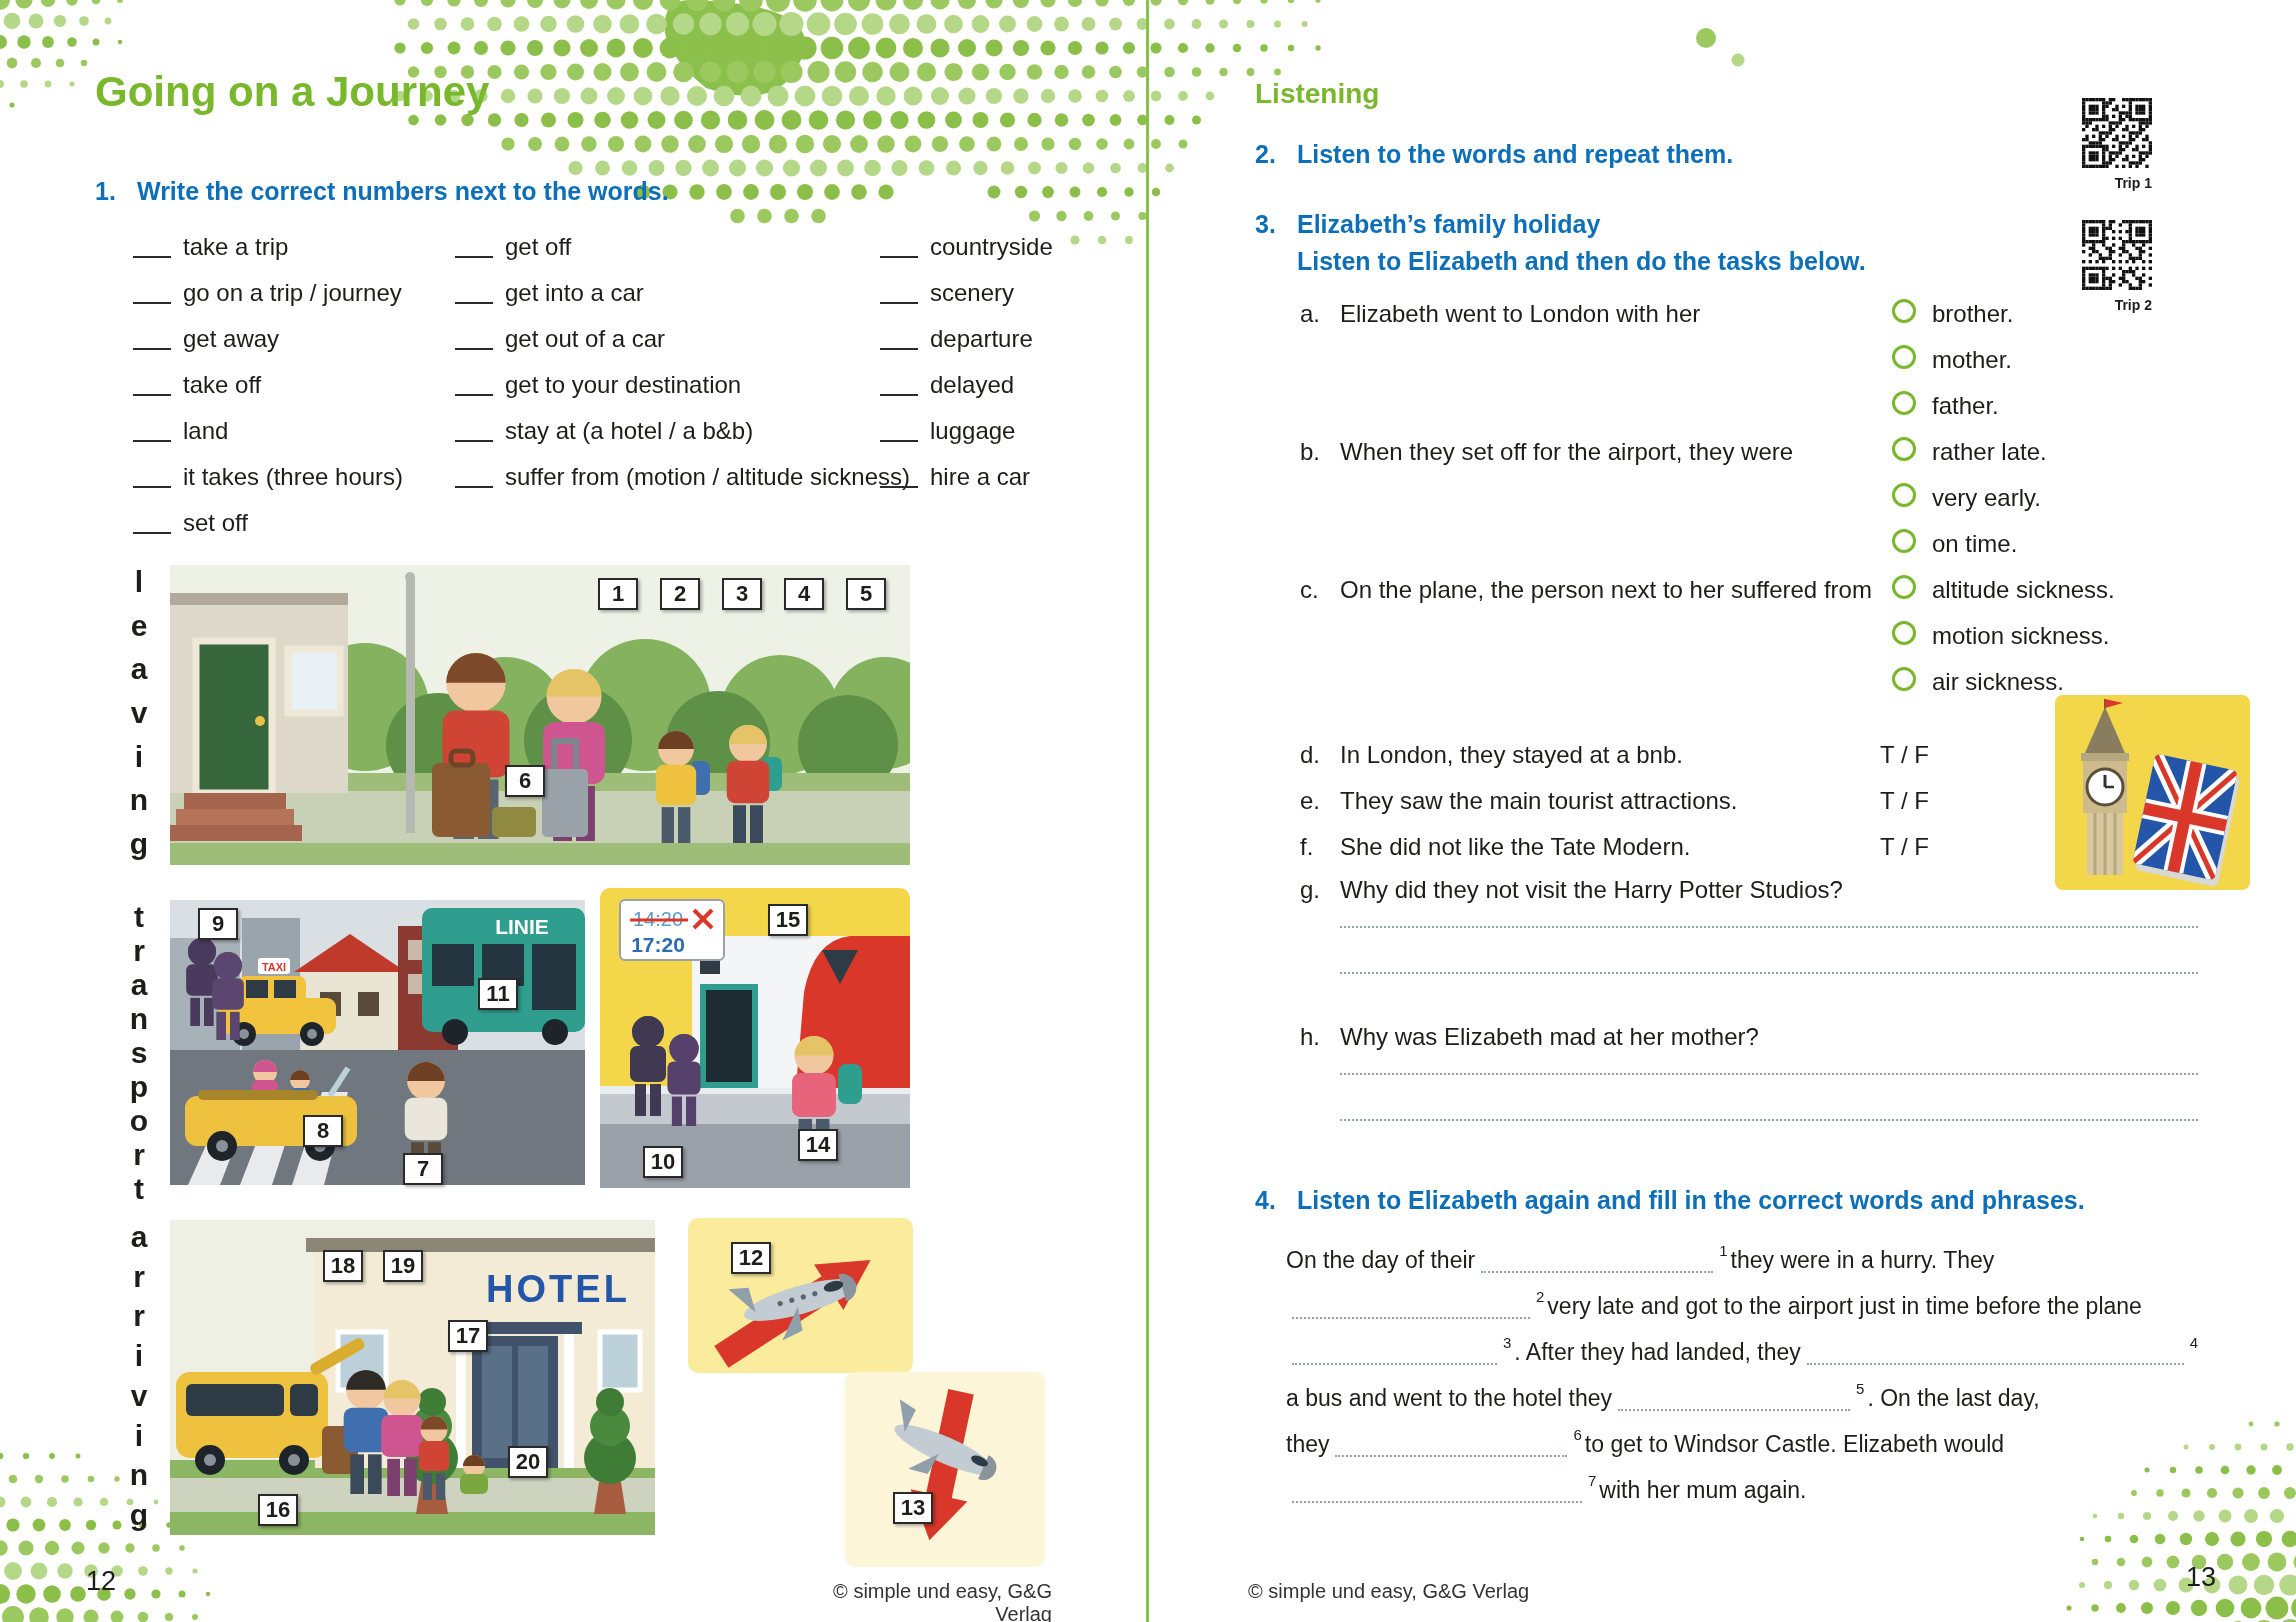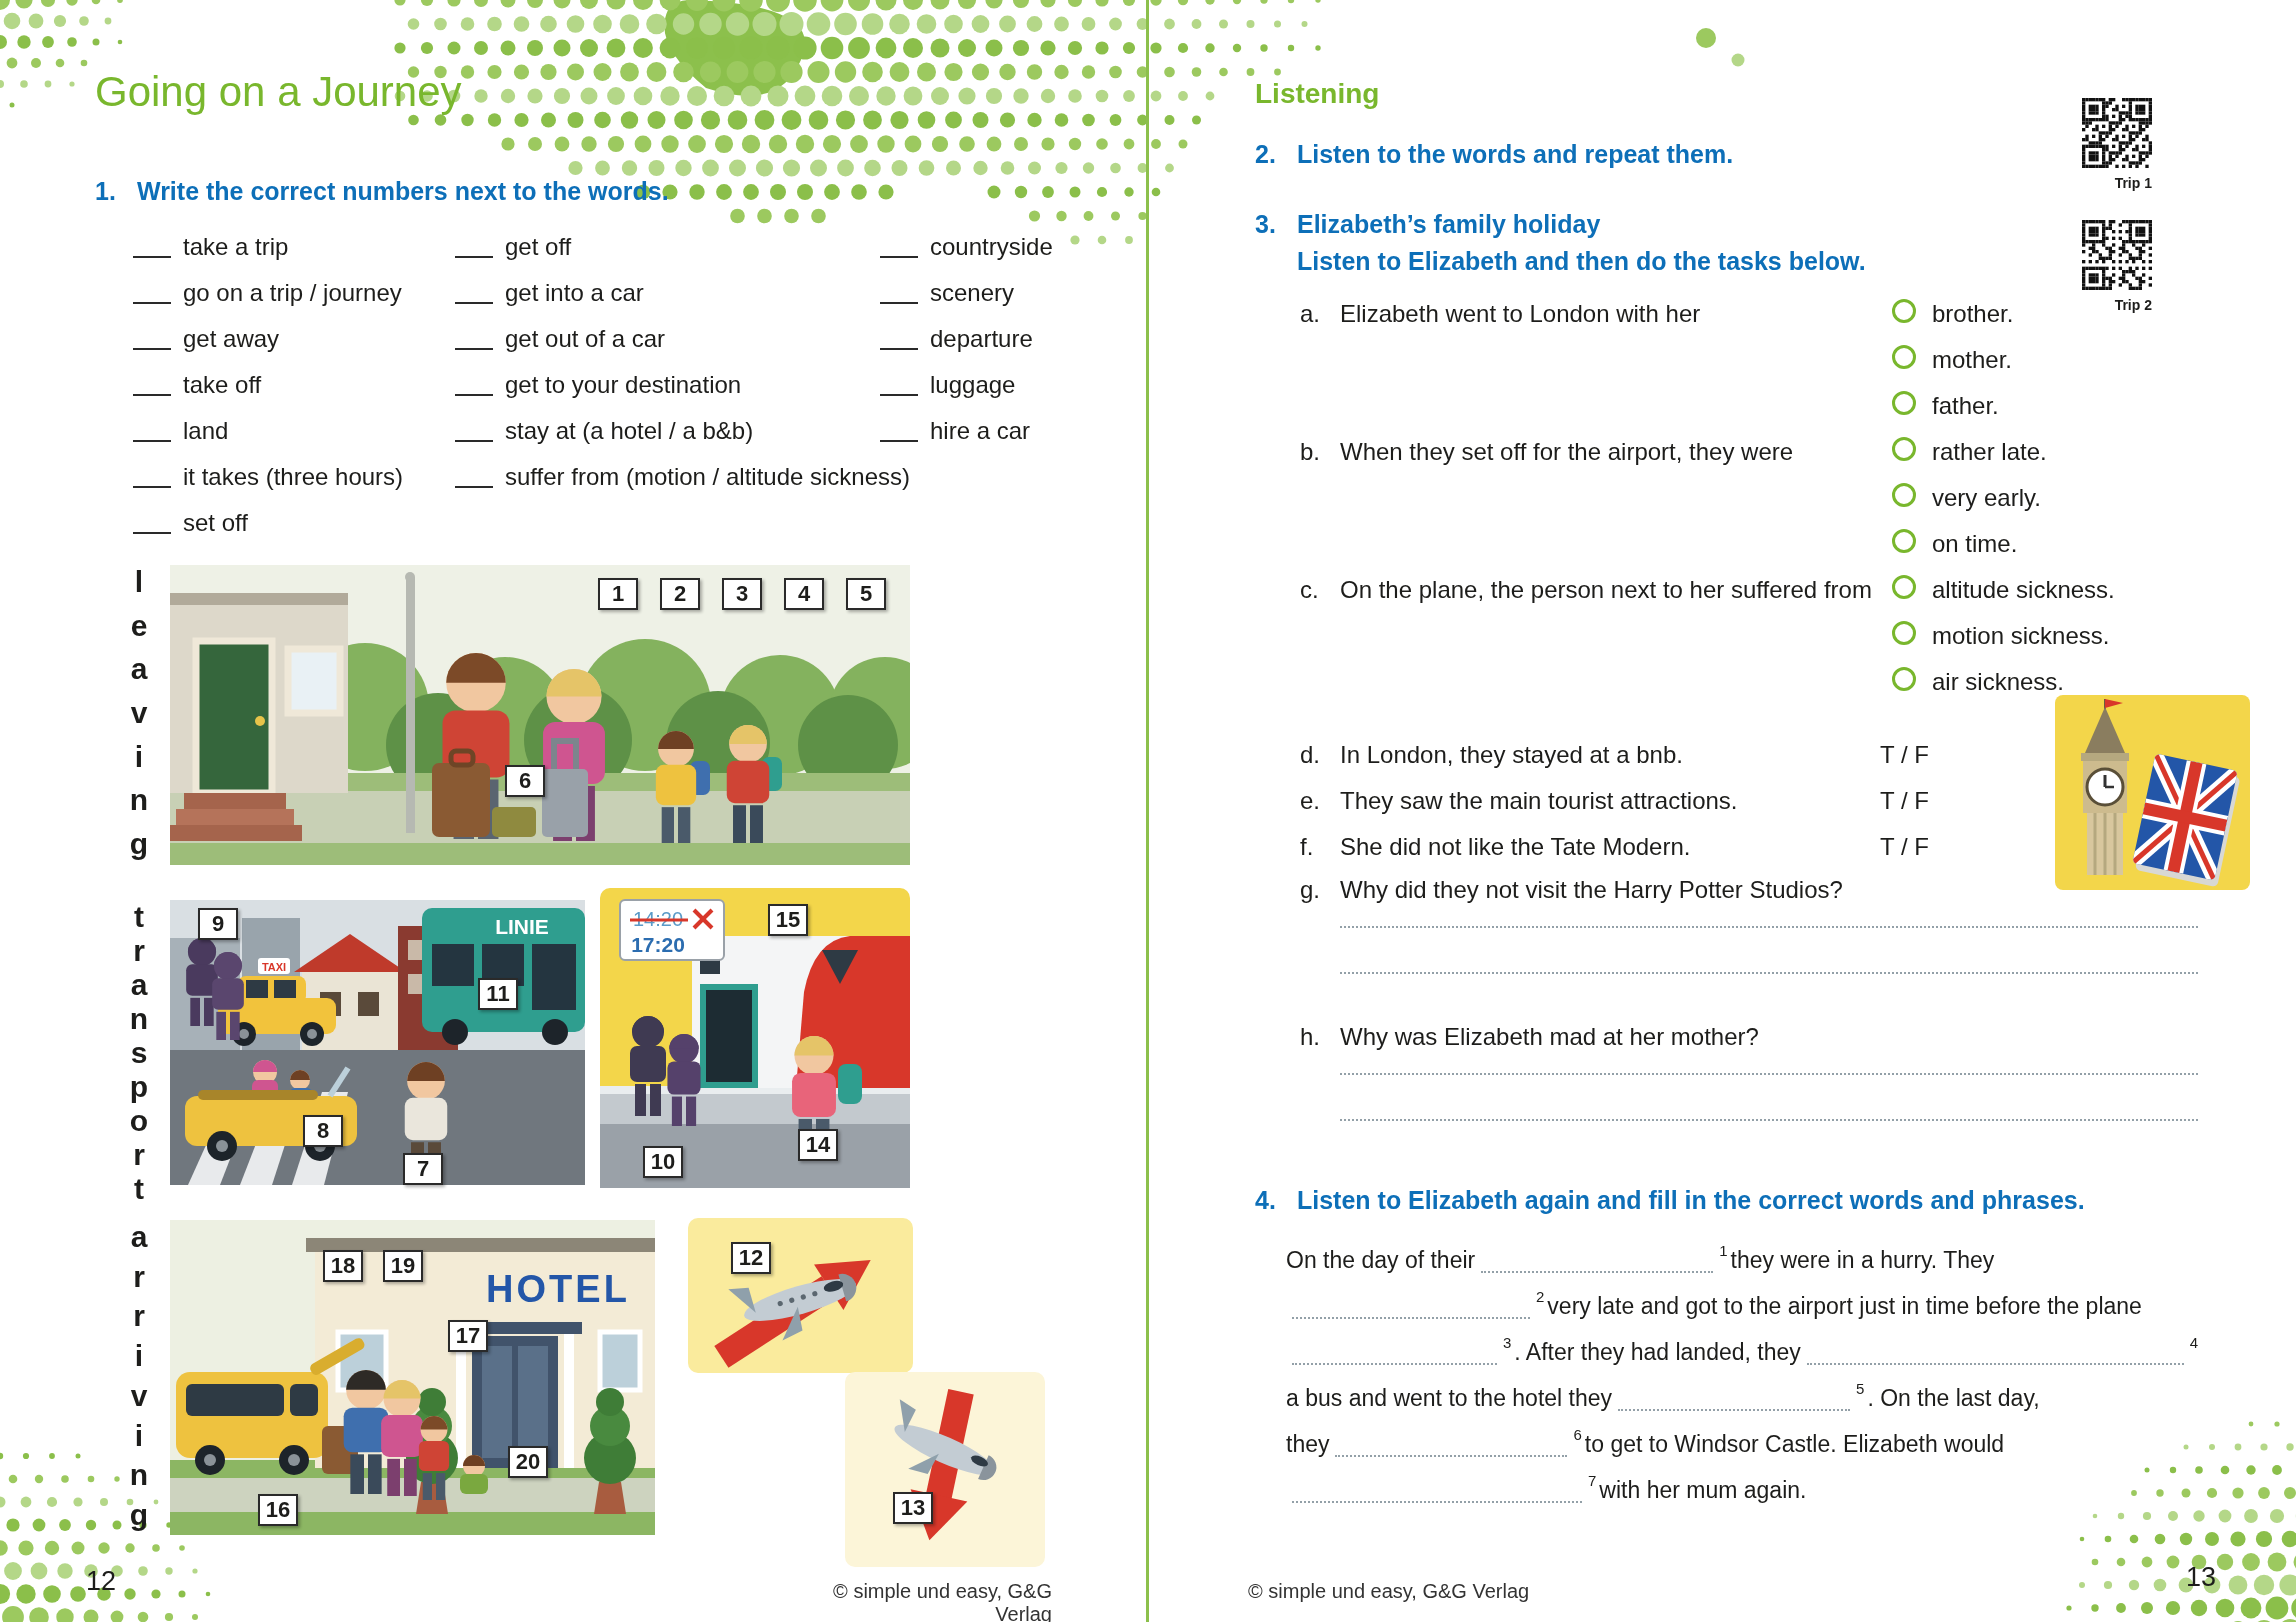"Going on a Journey" .title { font-weight: 400 -> 700 }
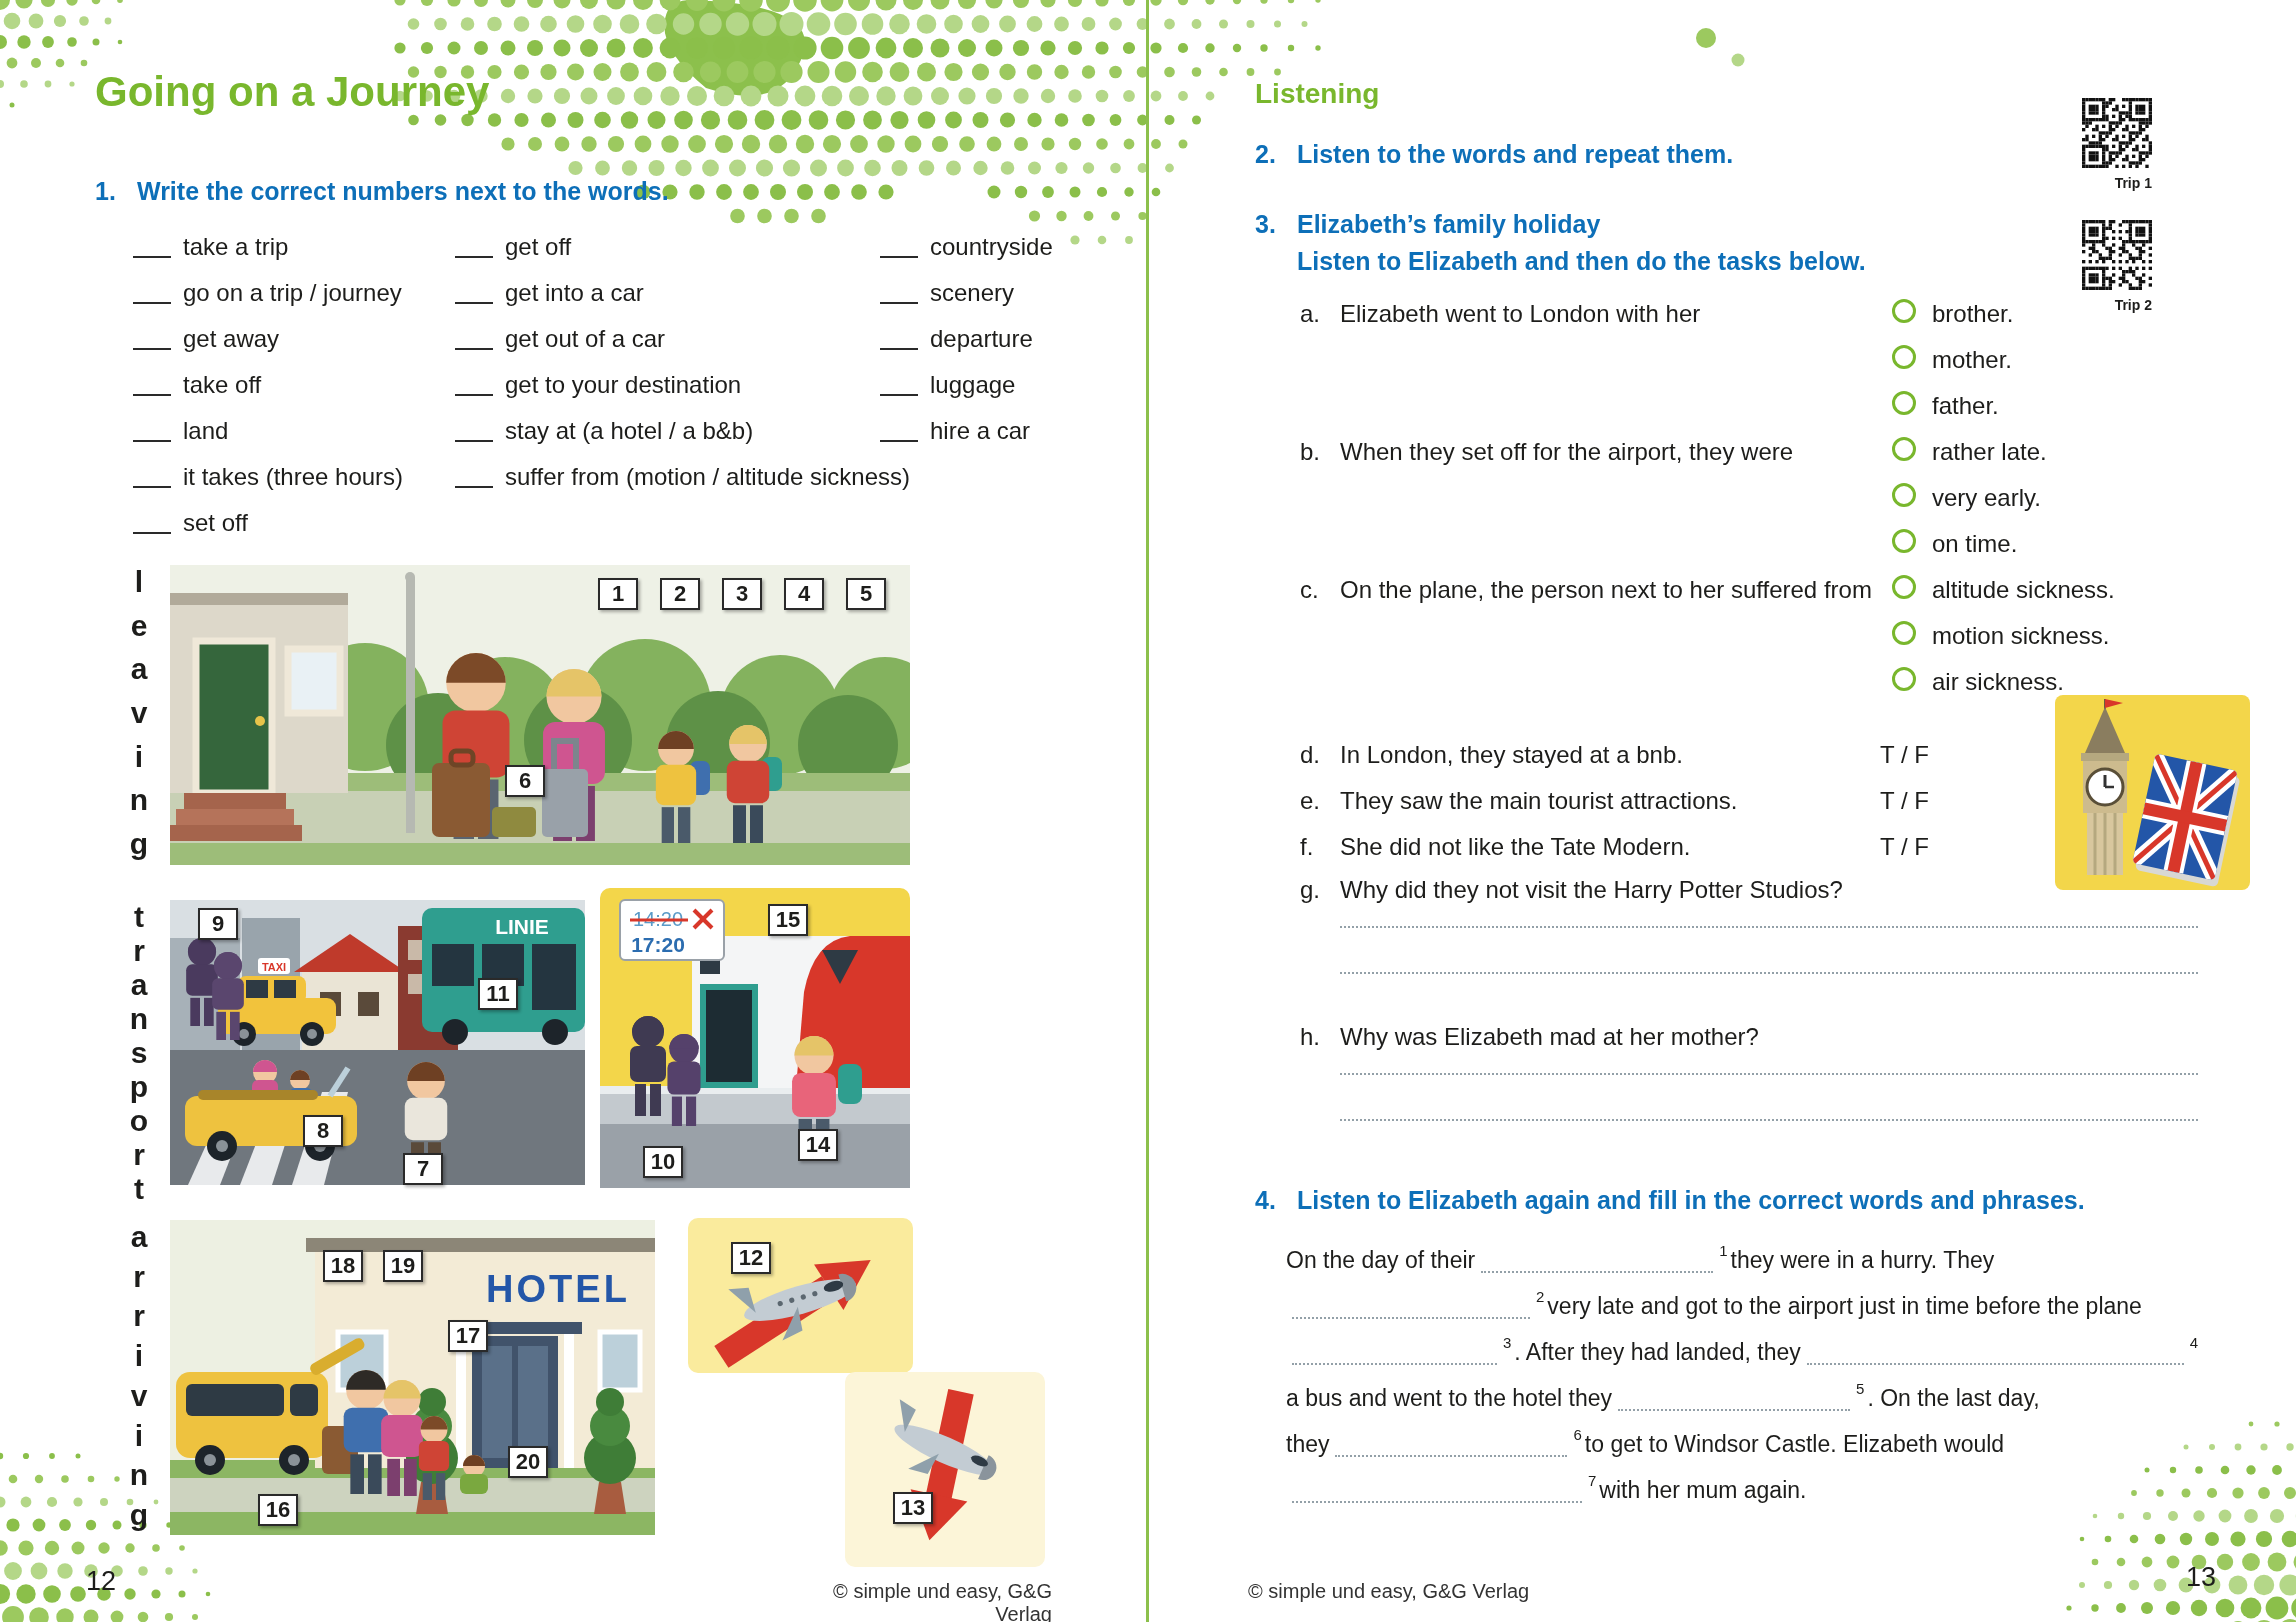"delayed" div.word-item { html: none -> <div> <span></span> <span>delayed</span> </div> }
